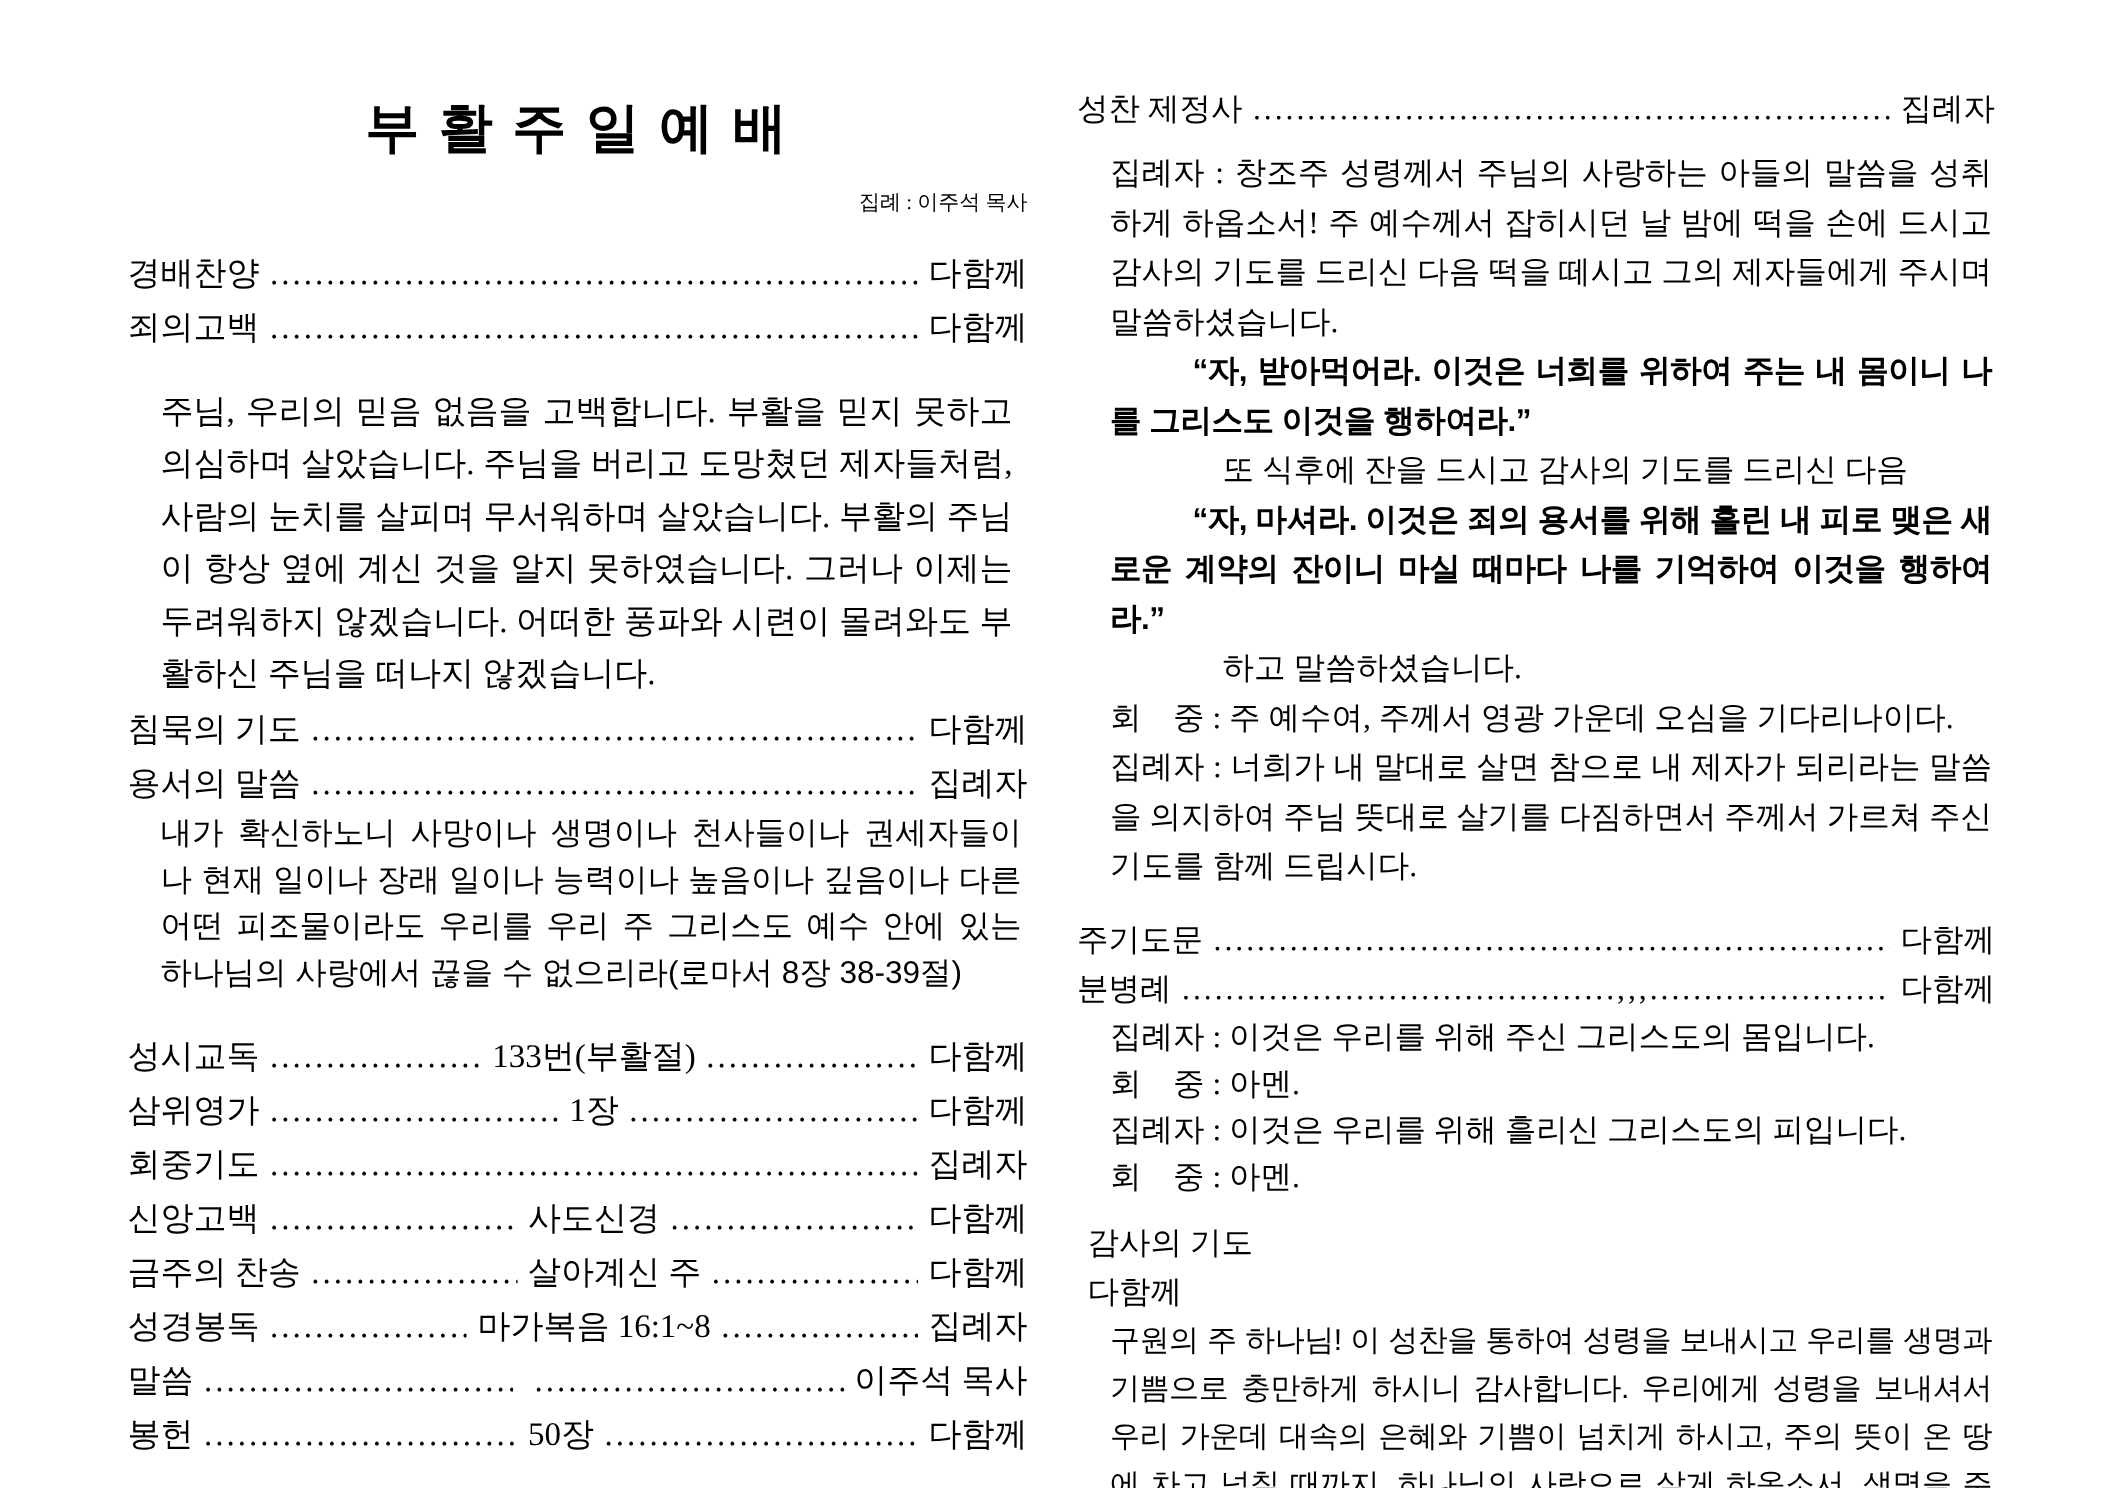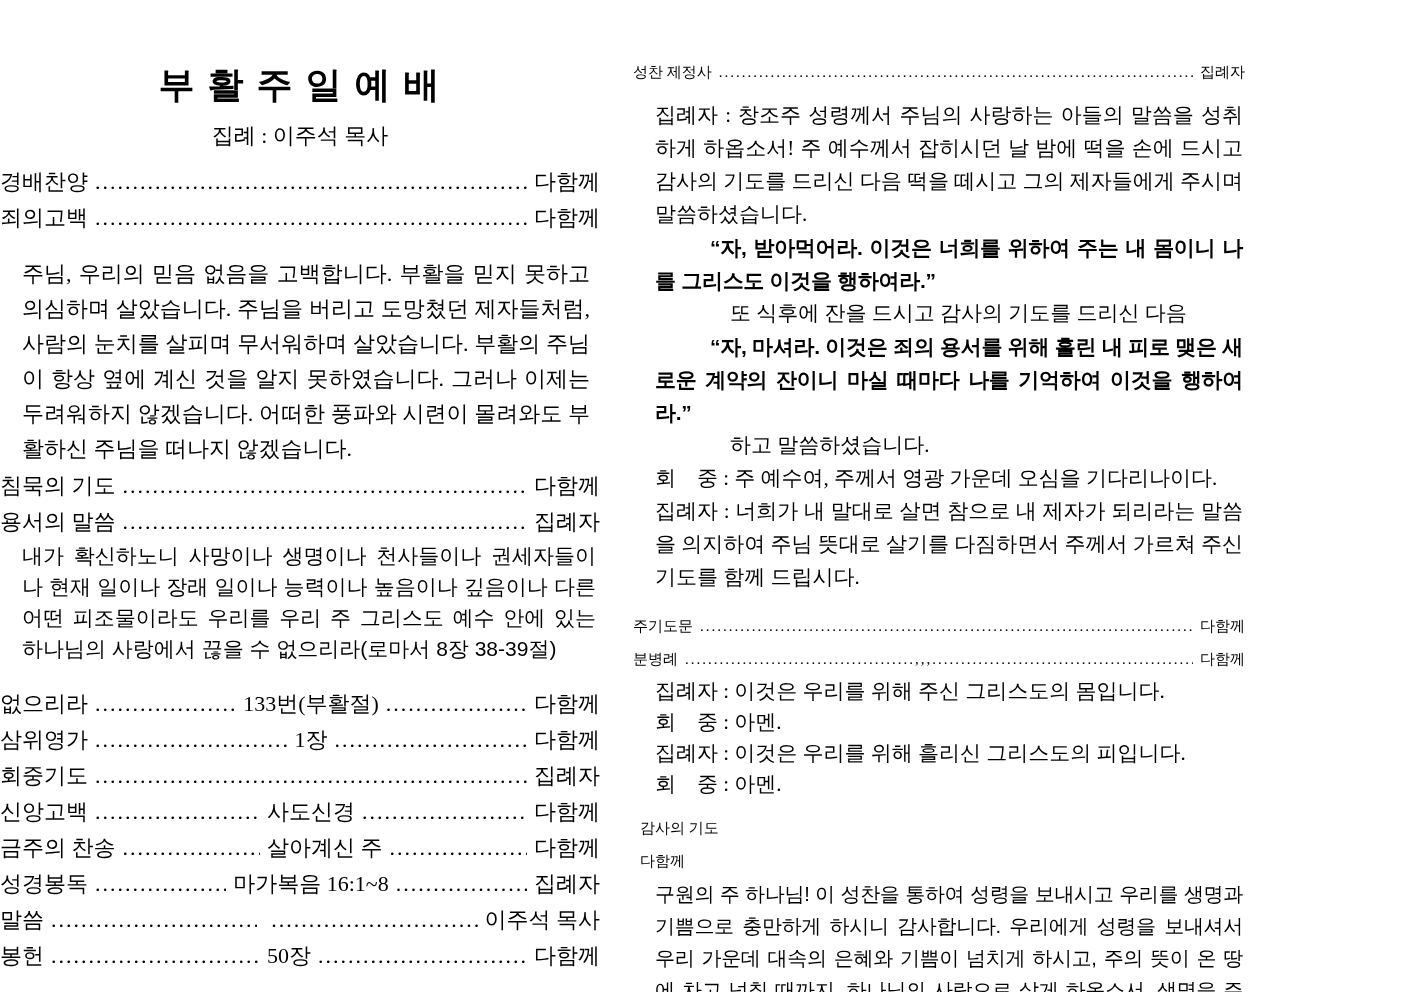"부 활 주 일 예" .page { padding-left: none -> 85px }
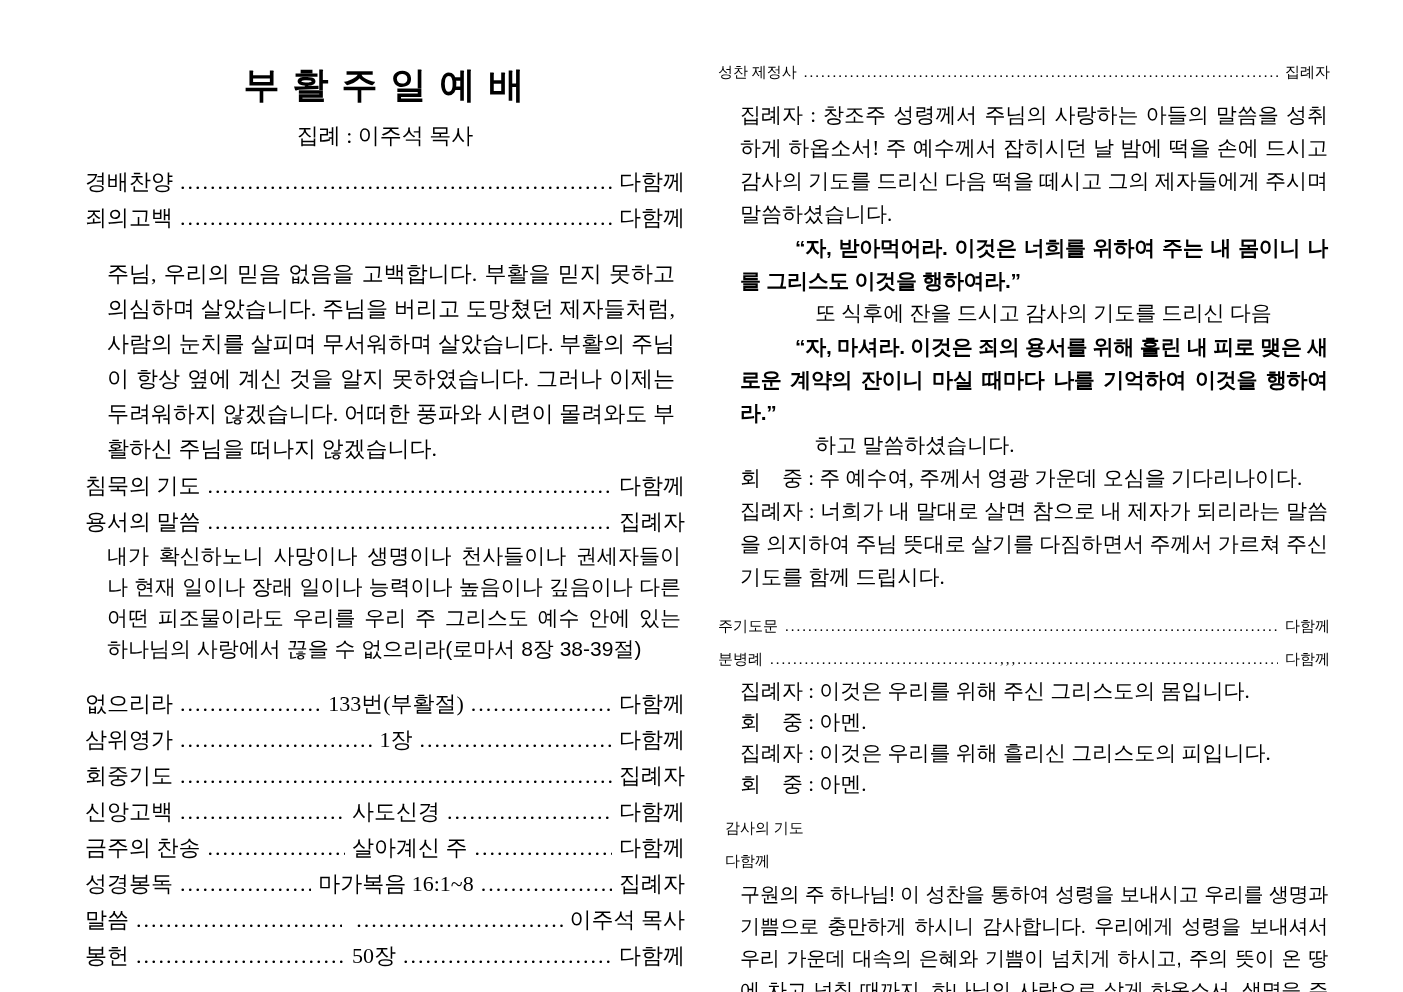"성찬 제정사" .col-right .row { font-size: 15px -> 21px }
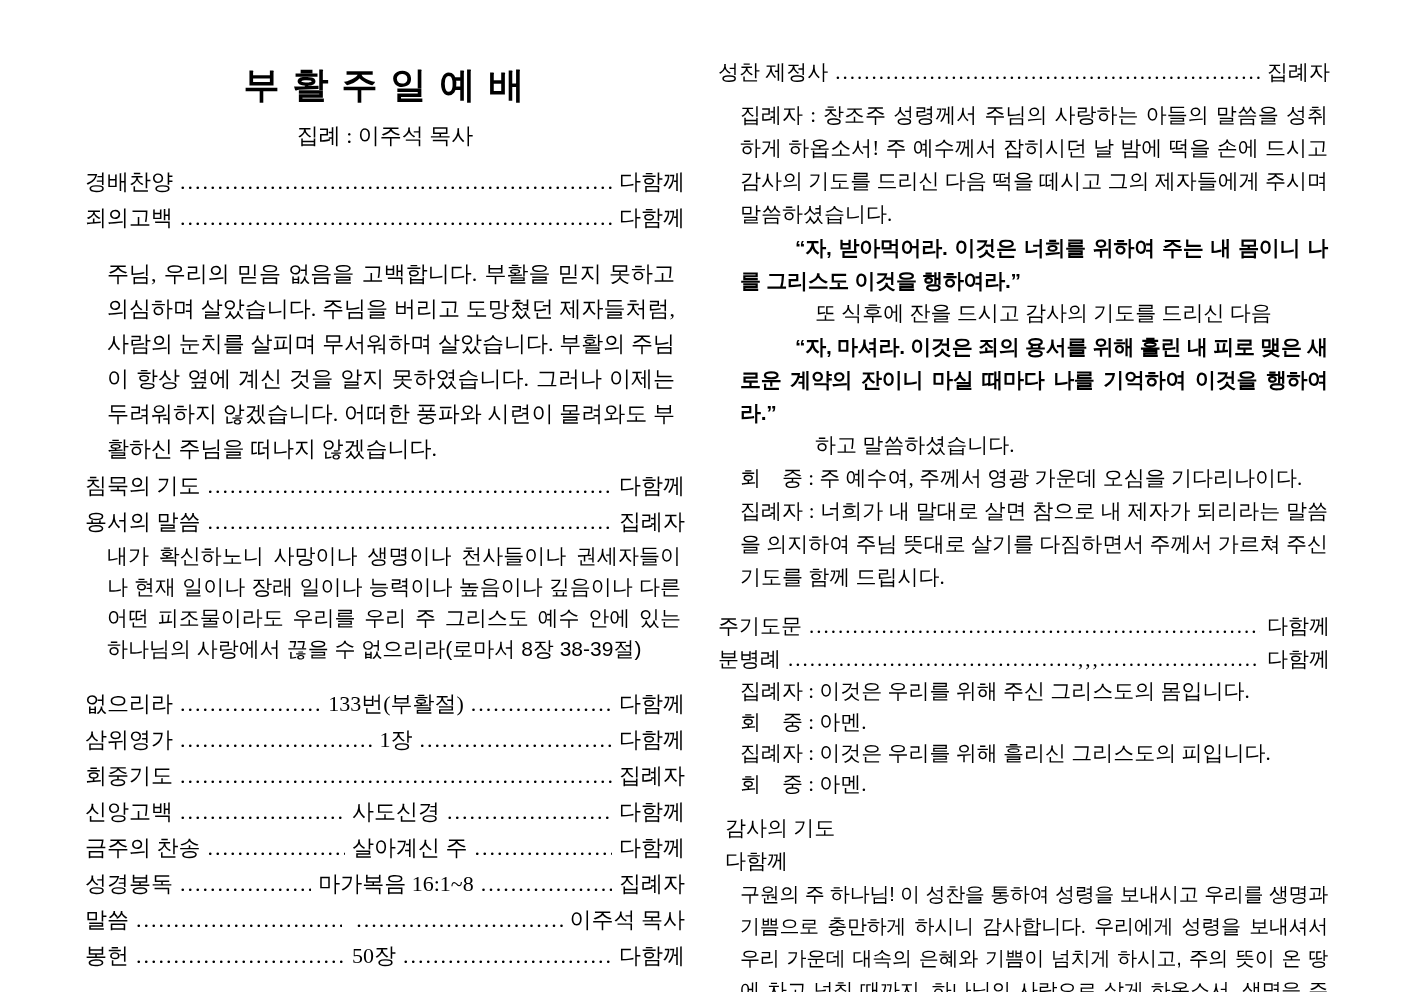"집례 : 이주석 목사" .officiant { font-size: 22px -> 14px; text-align: center -> right }
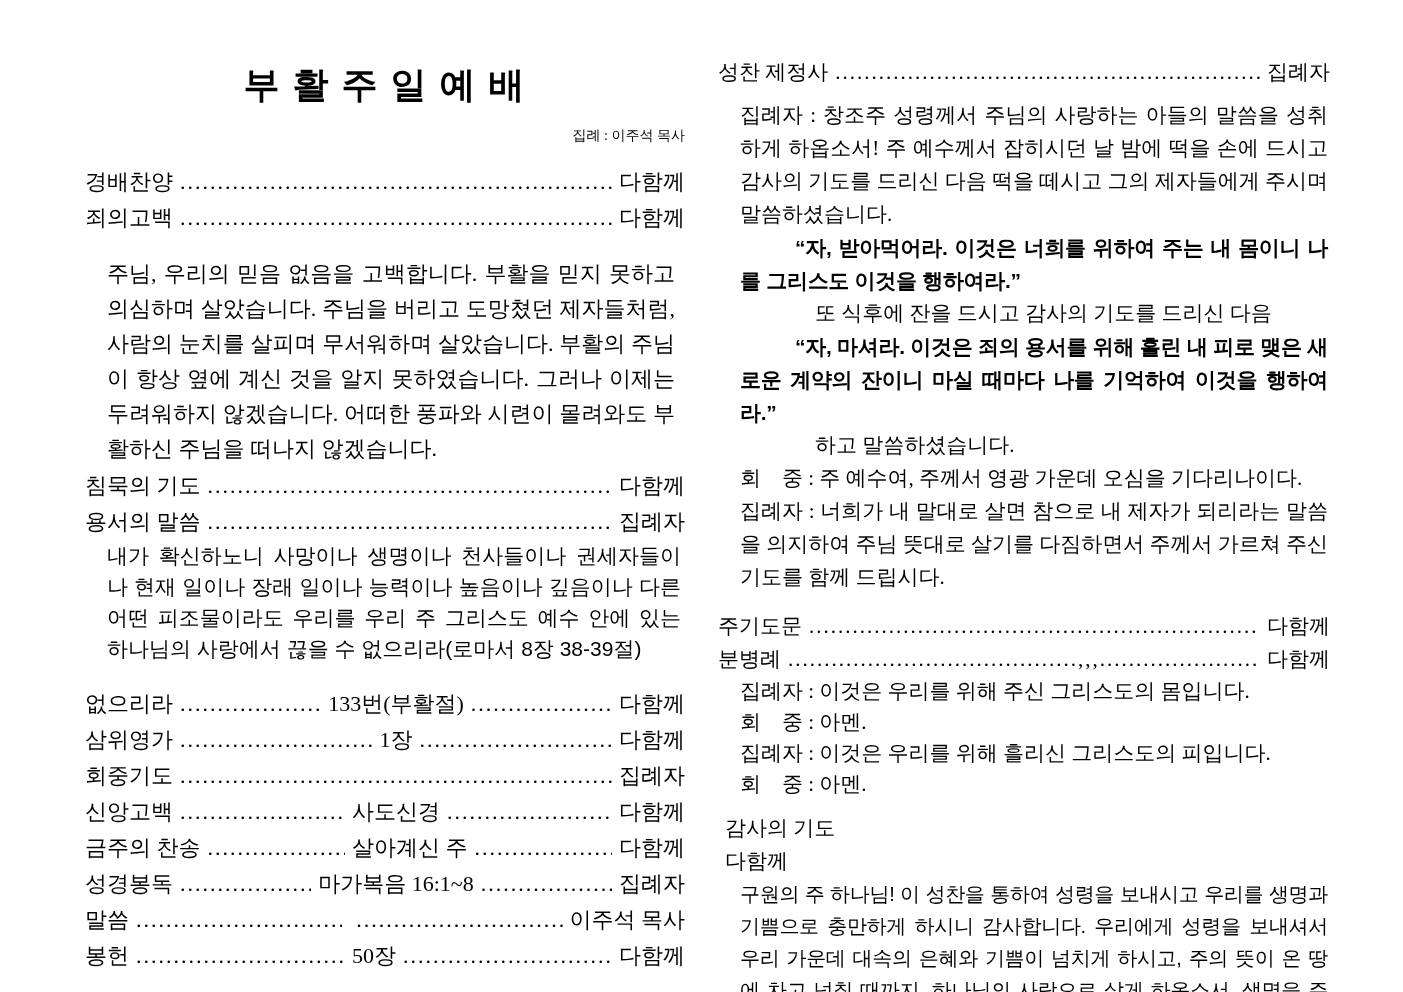"없으리라" span.lbl { text: 없으리라 -> 성시교독 }
